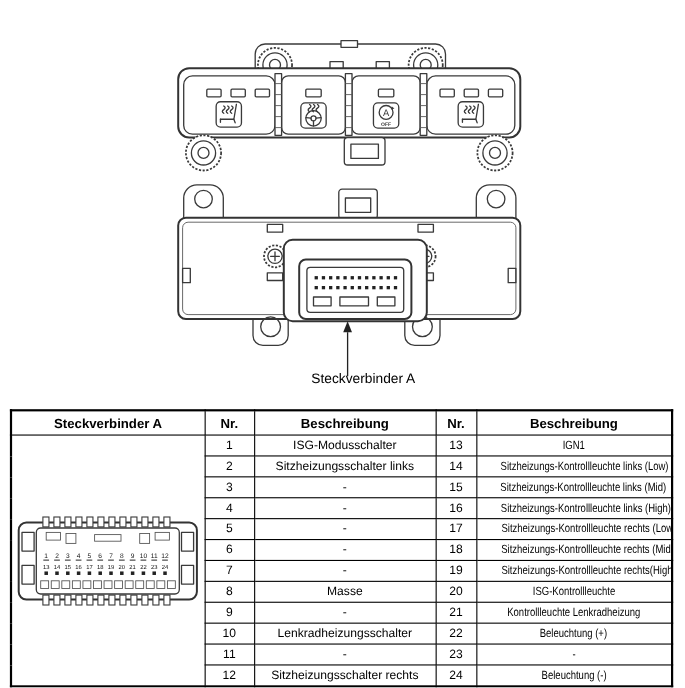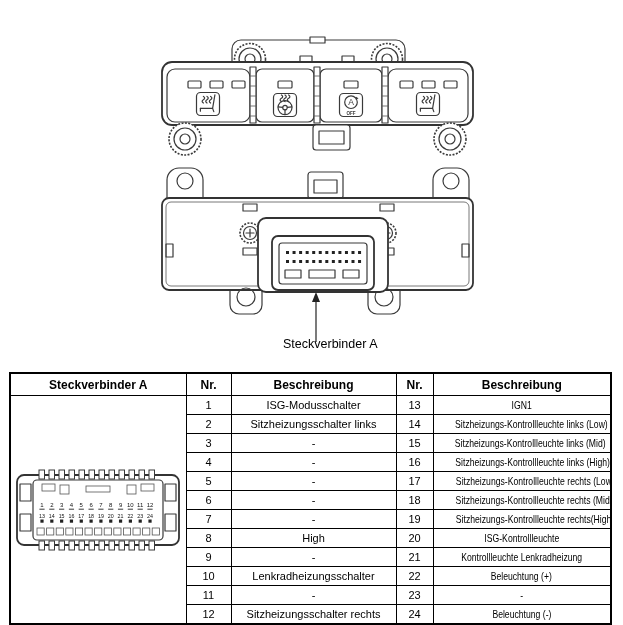"High" td { text: High -> Masse }
